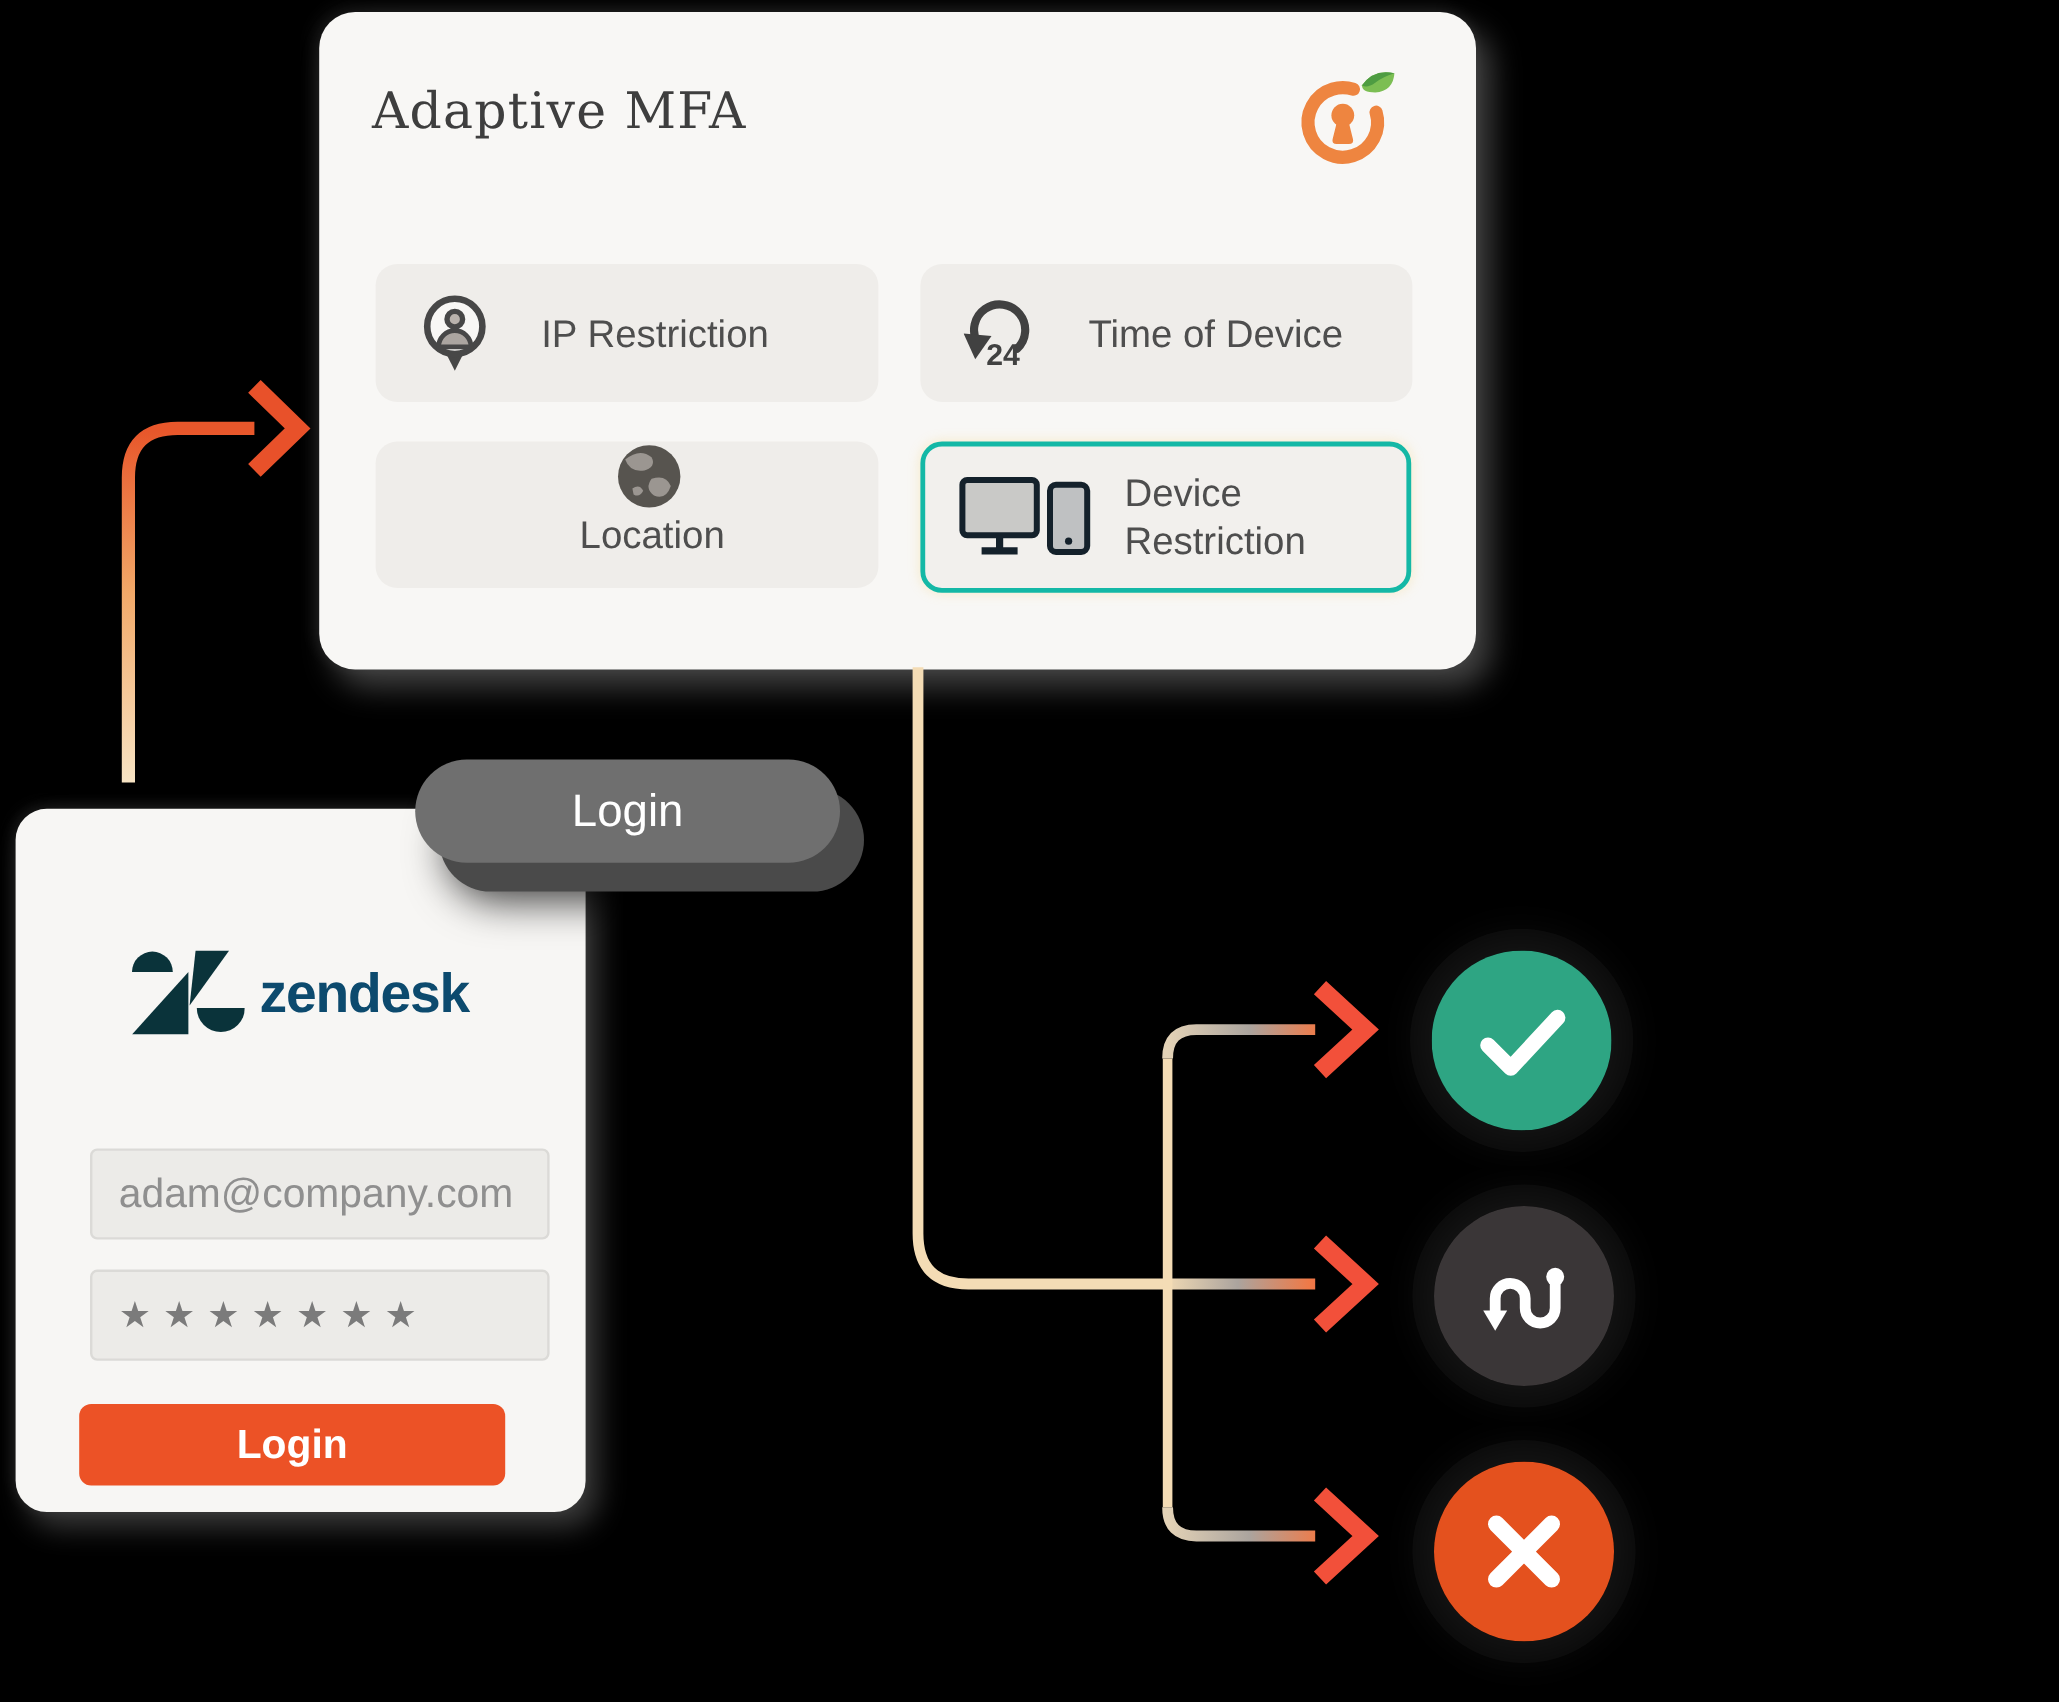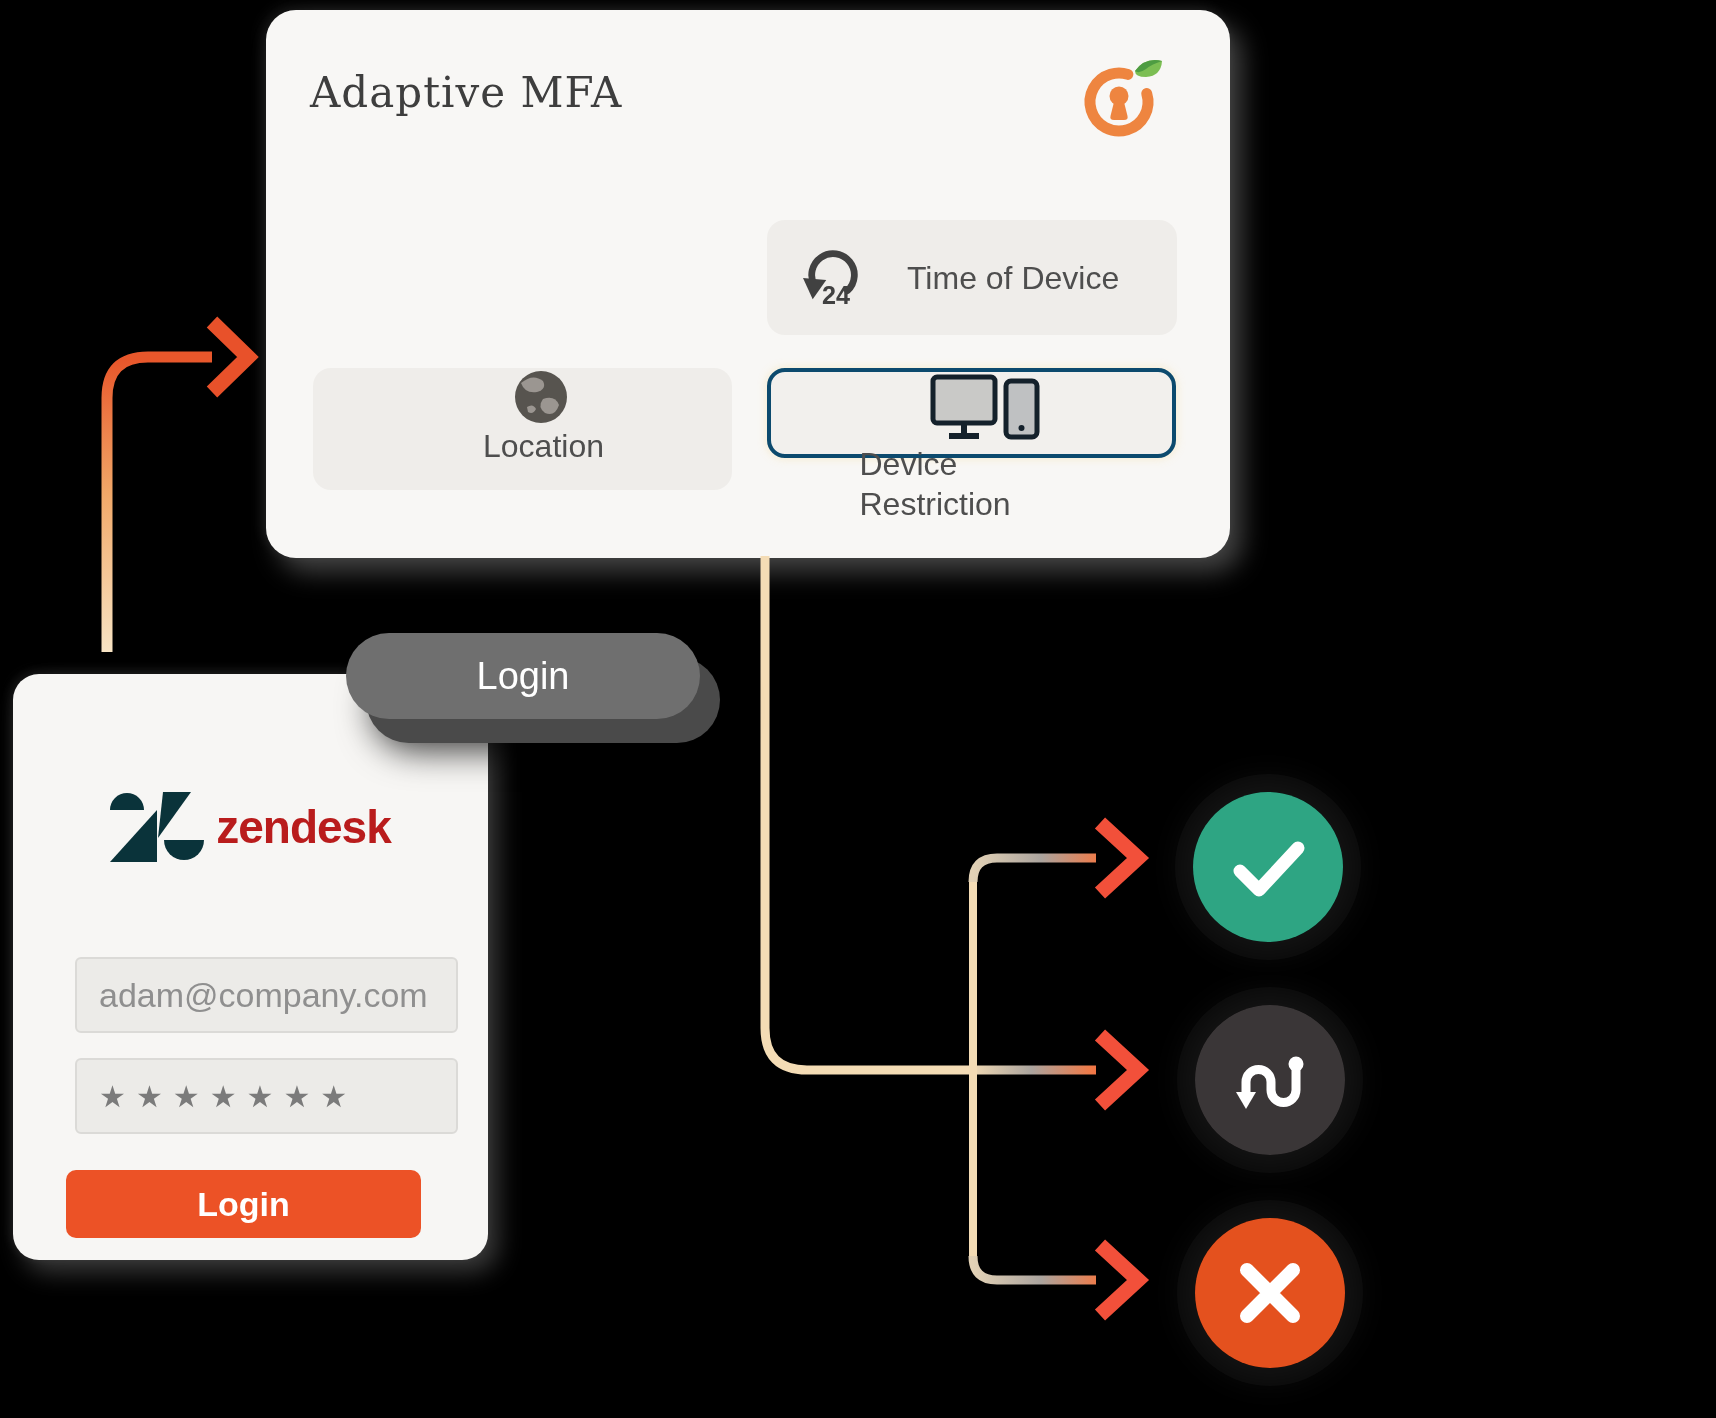"IP Restriction" div.chip { html: none -> <div> <svg> <path></path> <circle></circle> <circle></circle> <path></path> </svg> <div>IP Restriction</div> </div> }
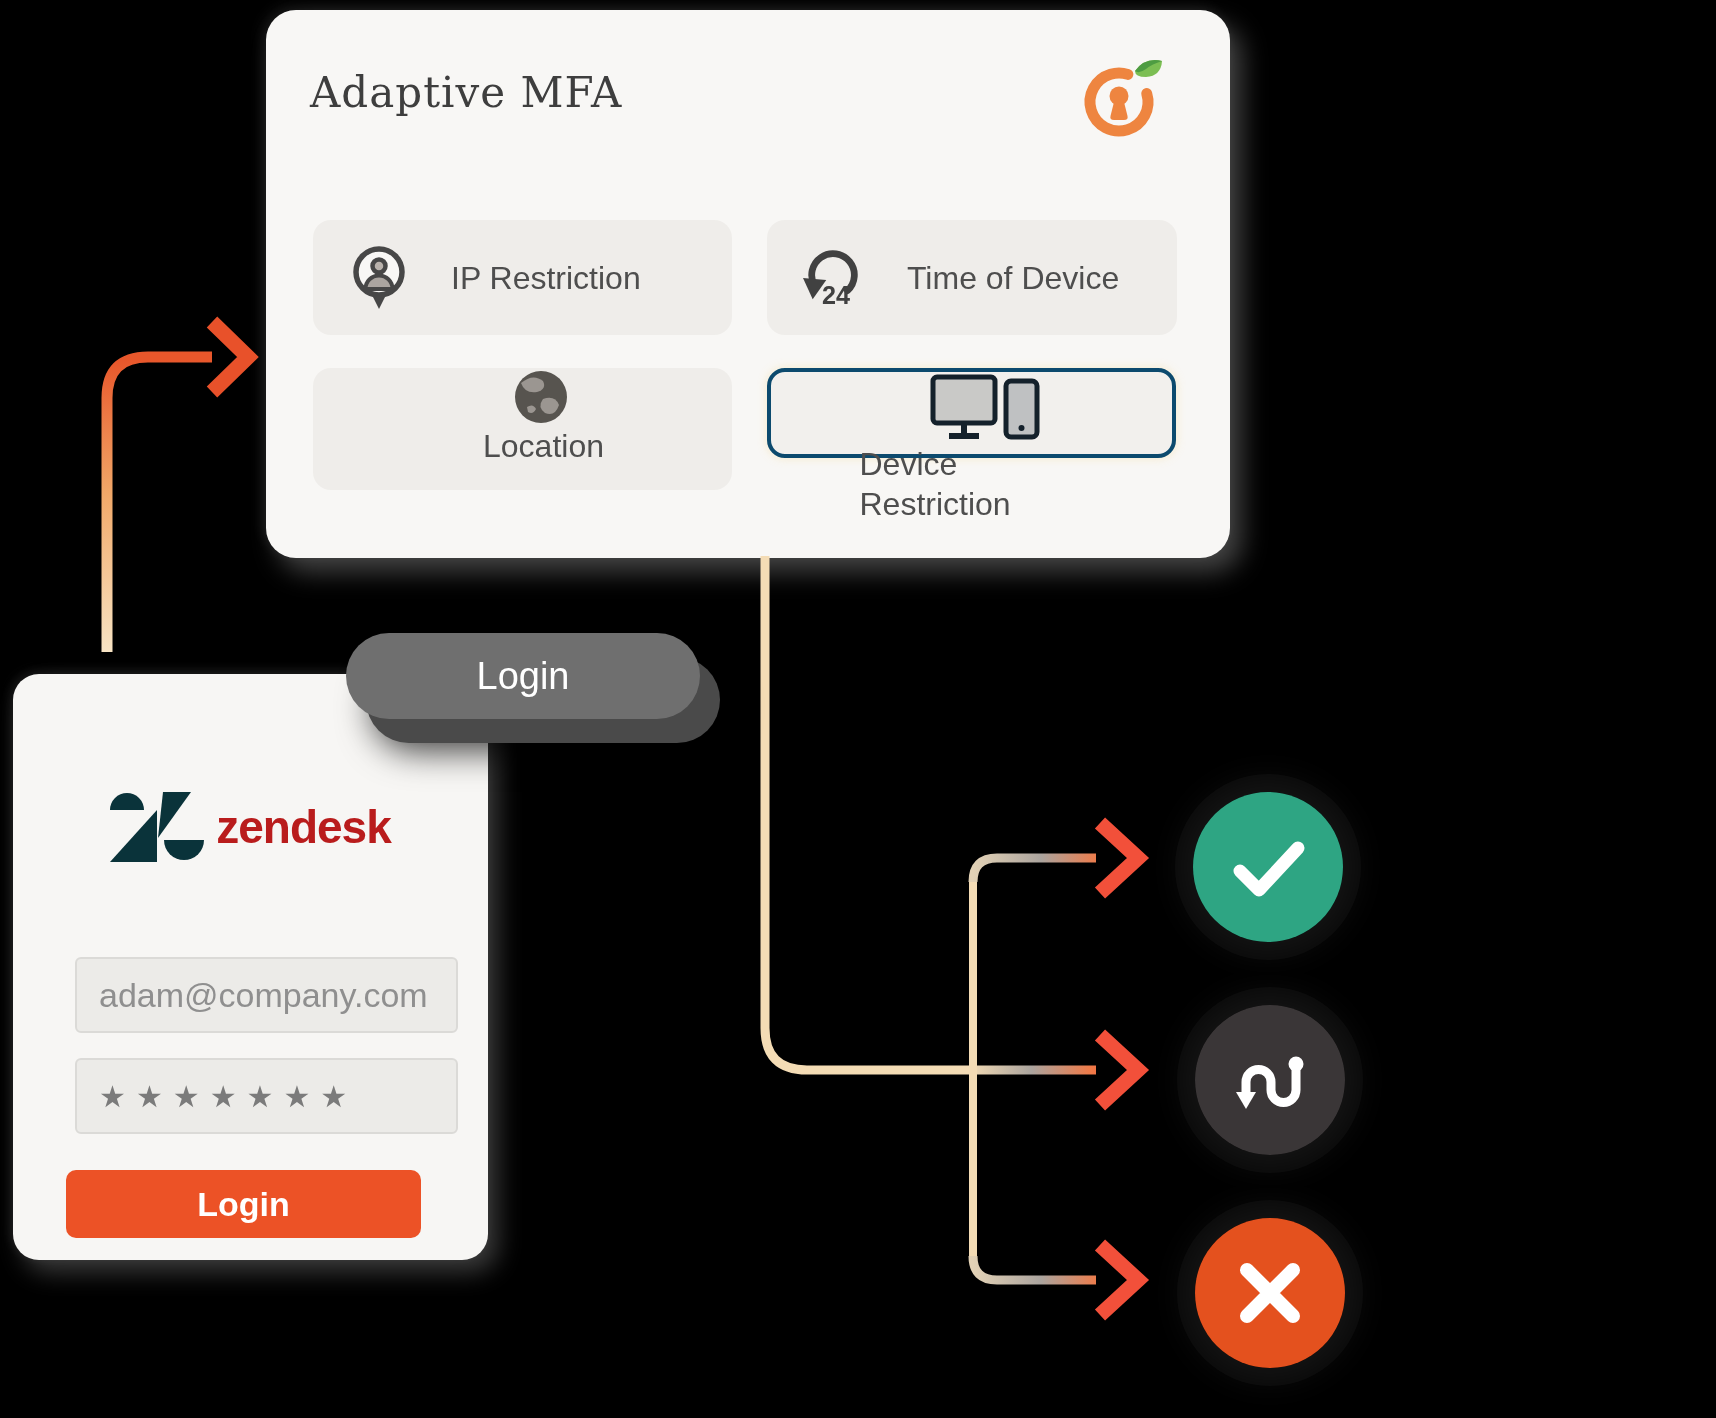"Device Restriction" .chip-device { border: 4px solid #0c4a6e -> 4px solid #14b8a6; flex-direction: column -> none; height: 90px -> 126px }
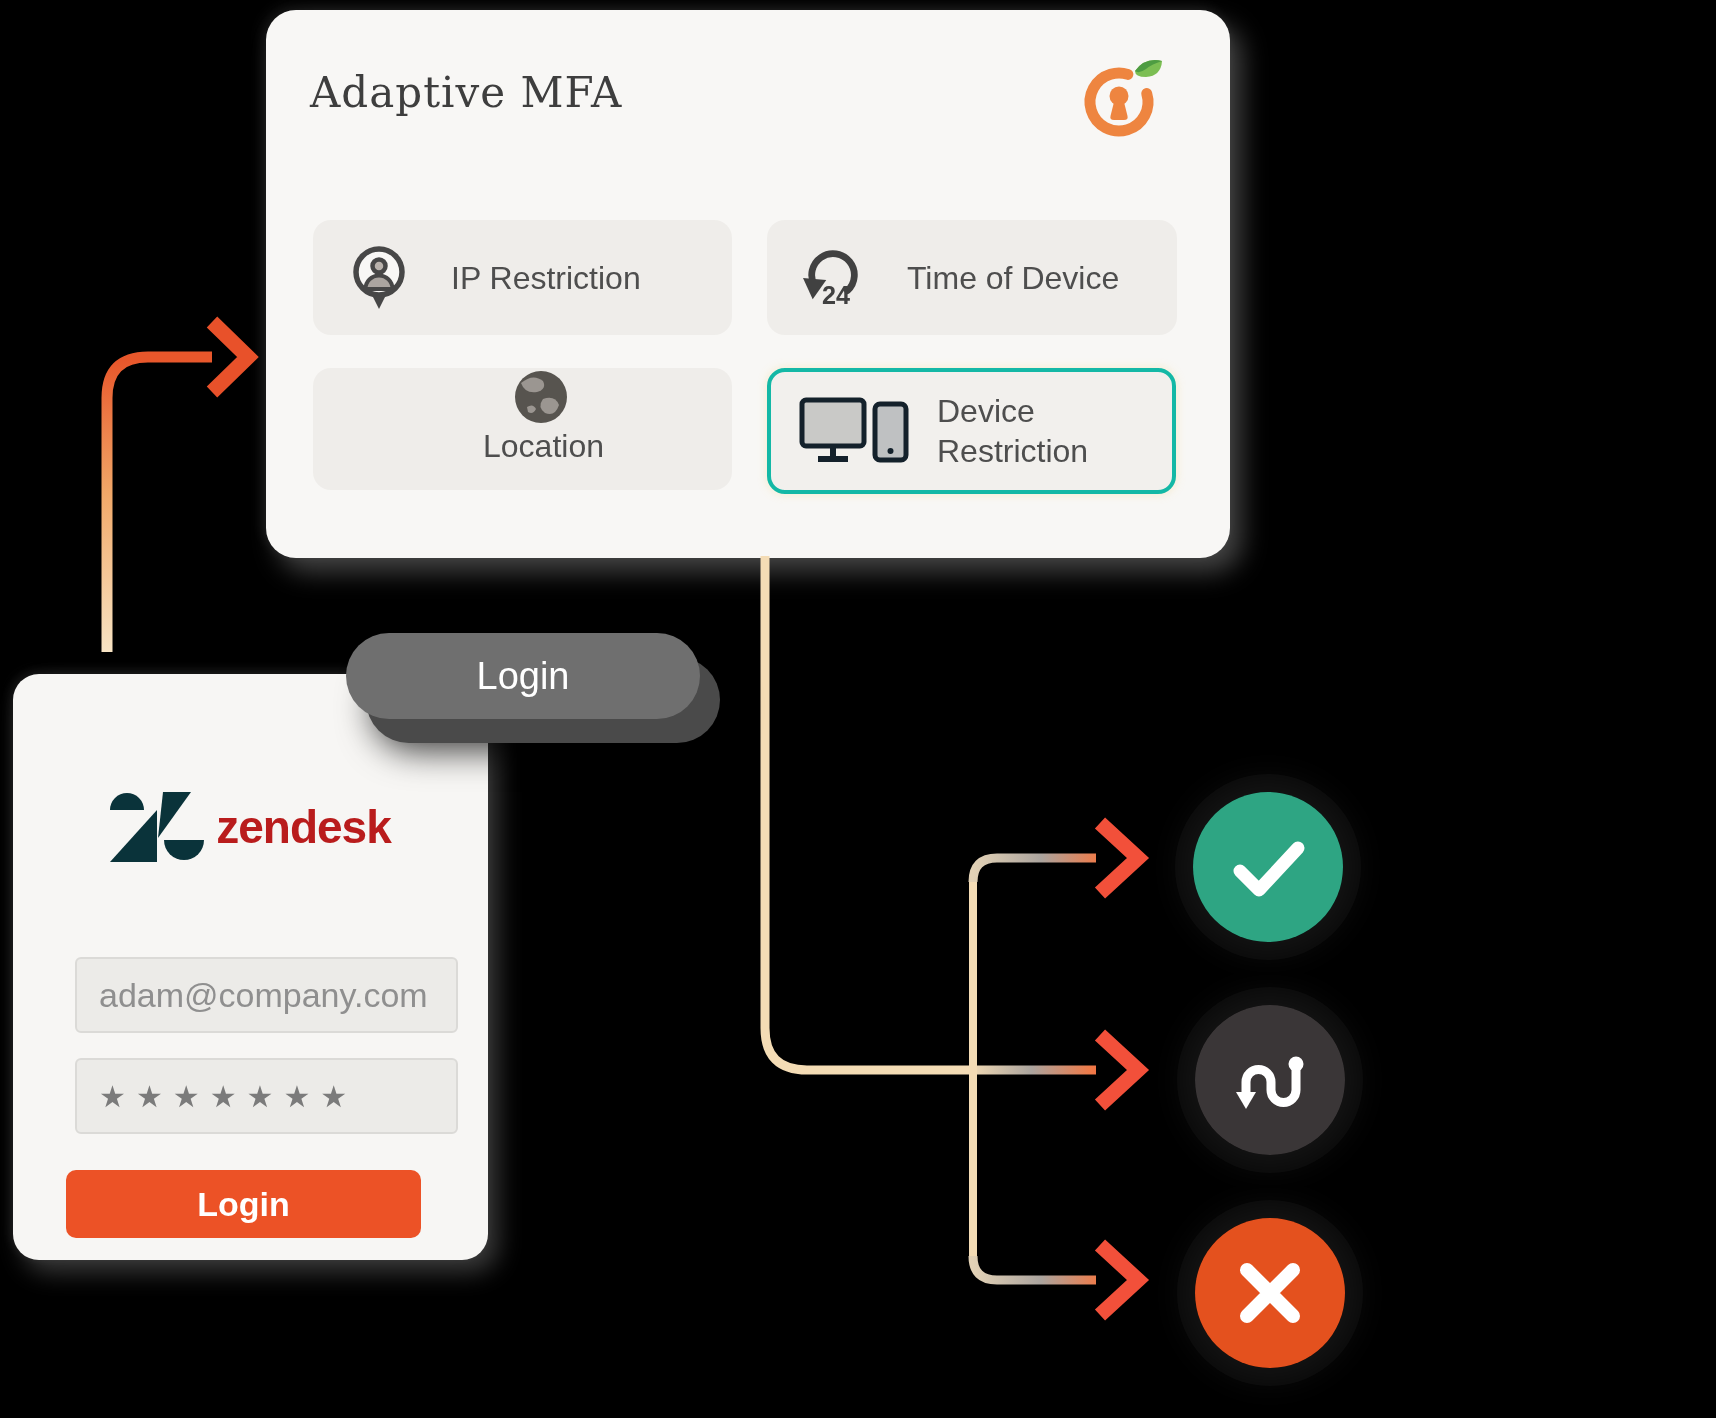"zendesk" .zd-word { color: #b91c1c -> #0c4a6e }
